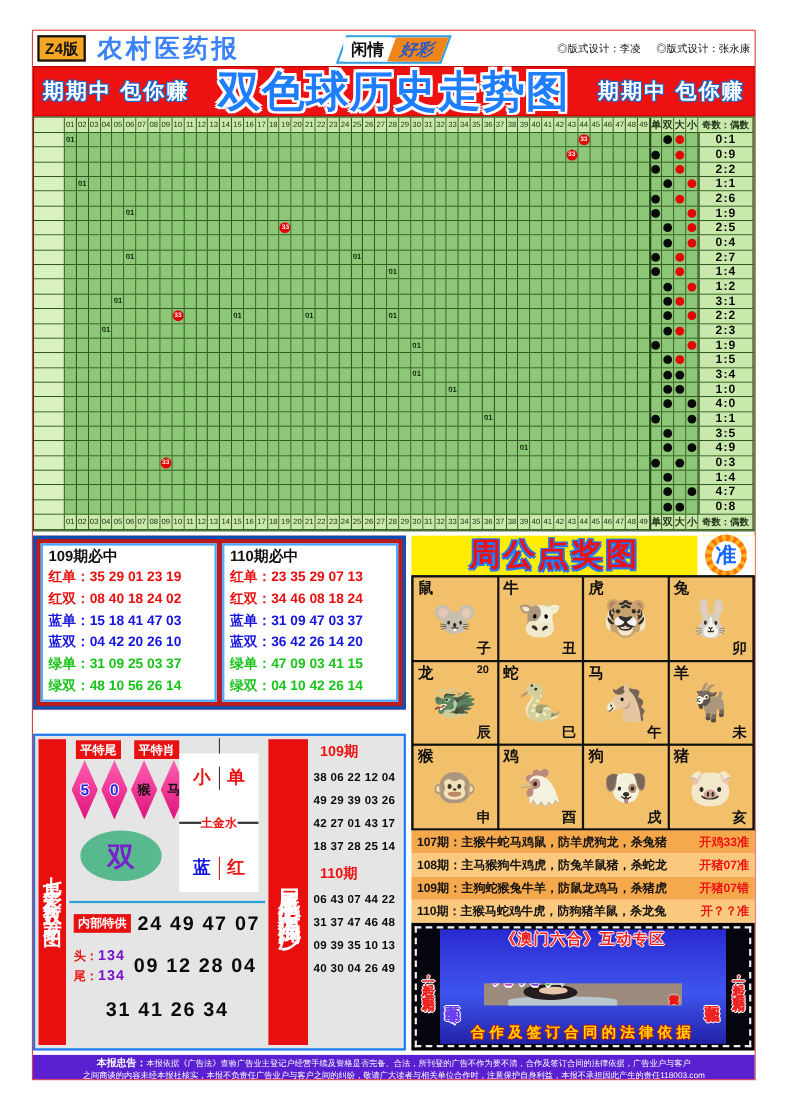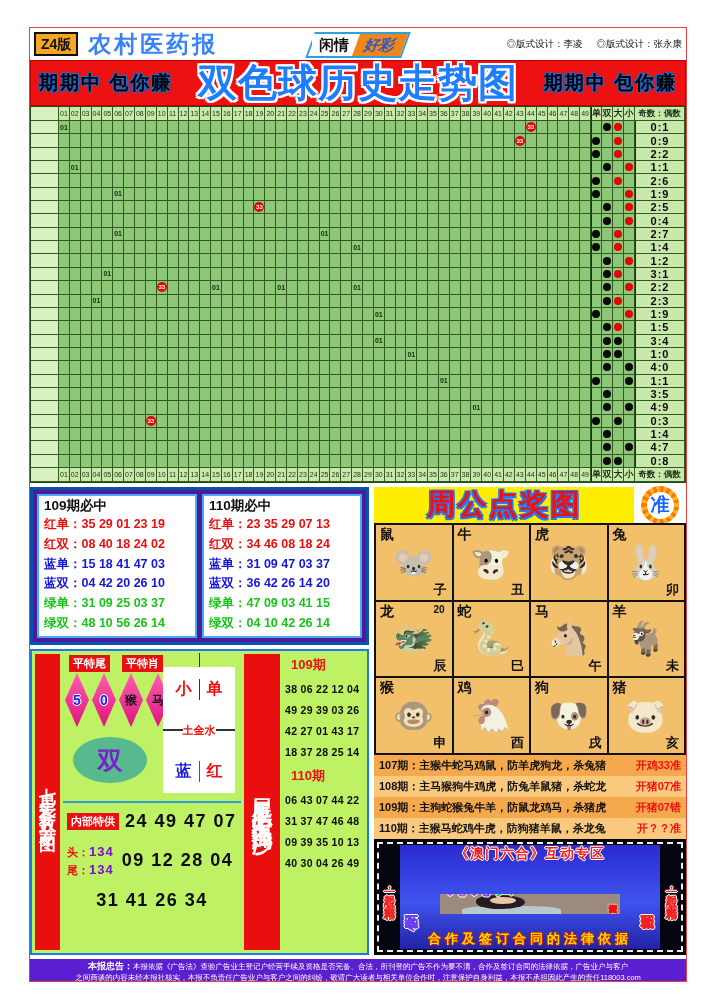"期期中 包你赚" .slogan { color: #000000 -> #ffffff }
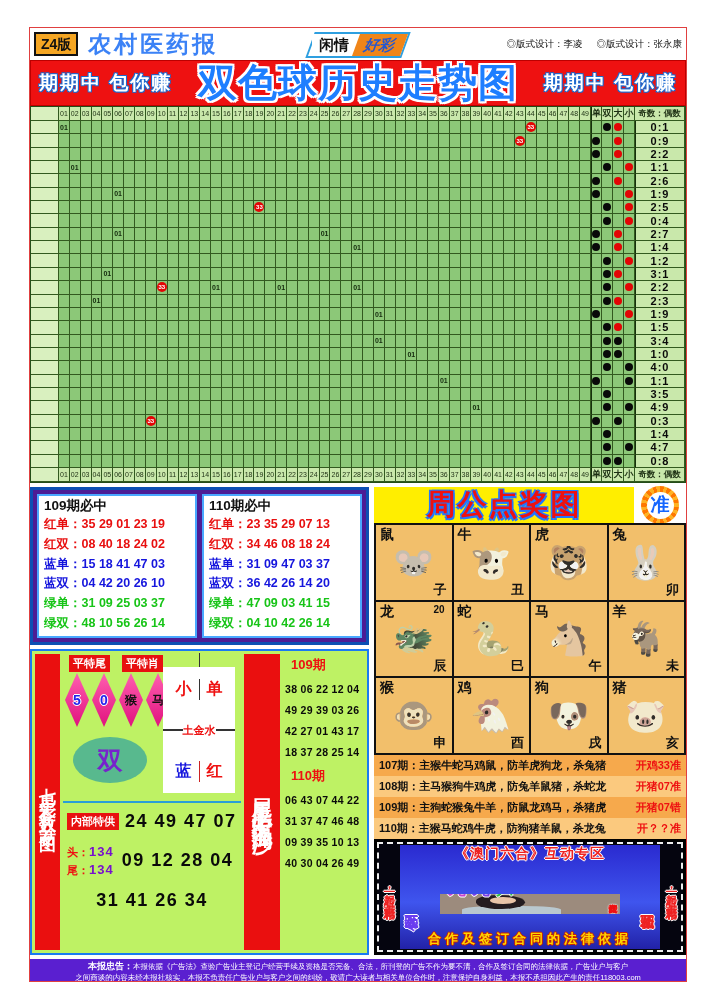"109期必中" .bluepanel { background: #4c1d95 -> #b91c1c }
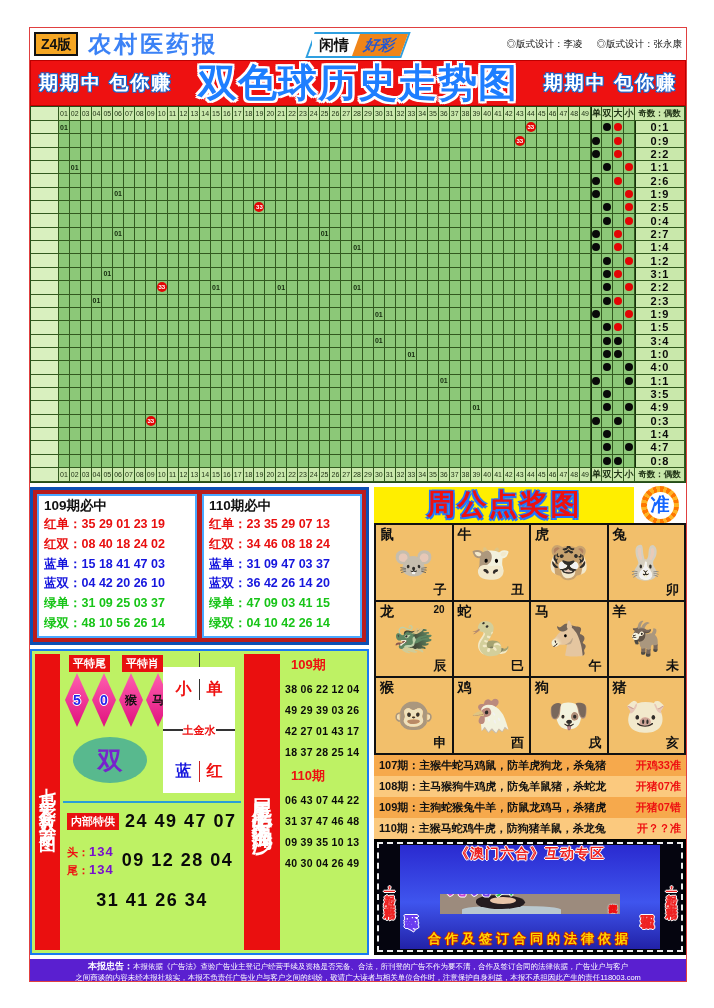"平特尾" .qxc { background: #bef264 -> #e5e5e5; margin-top: 4px -> 22px }
